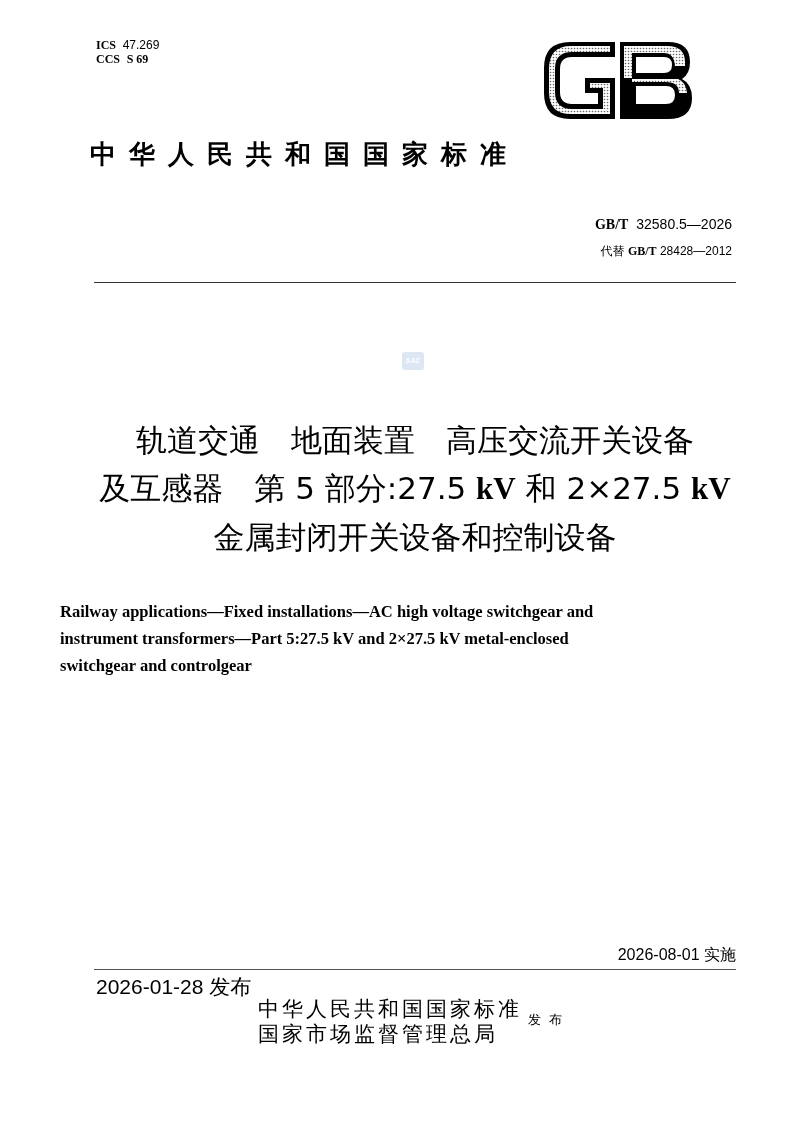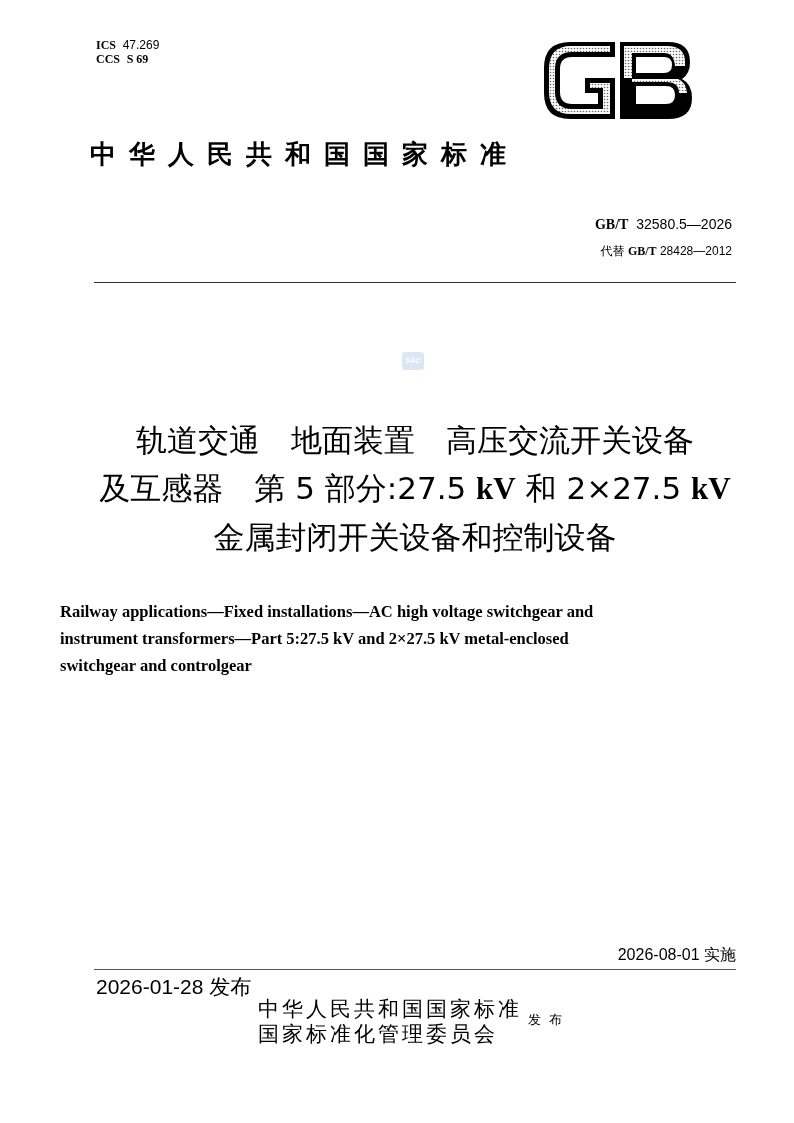"国家标准化管理委员会" div { text: 标准化管理委员会 -> 市场监督管理总局 }
